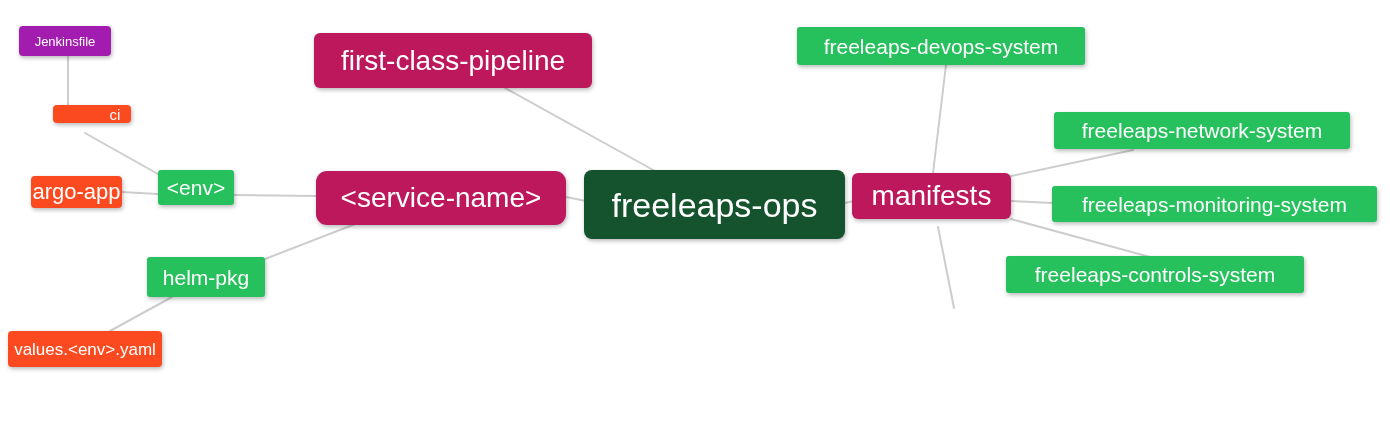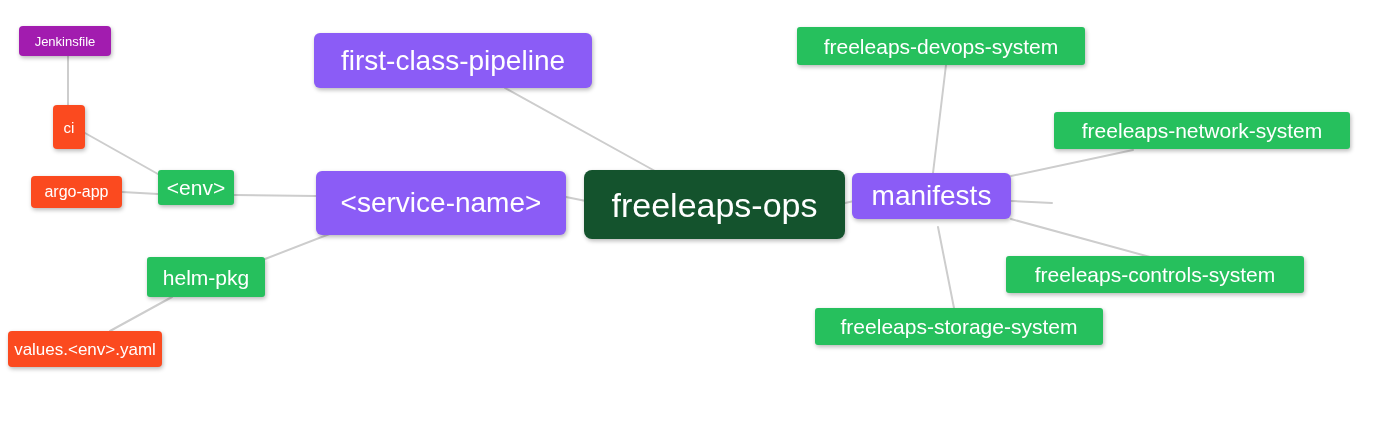"first-class-pipeline" .bg-blue { background: #8b5cf6 -> #be185d }
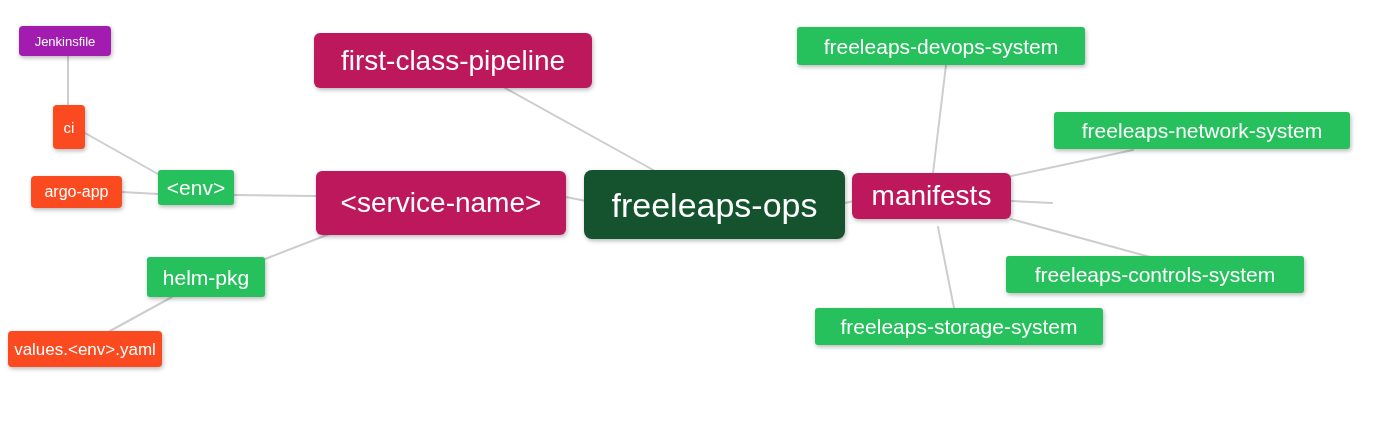"ci" .n-ci { height: 44px -> 18px; padding-left: none -> 46px }
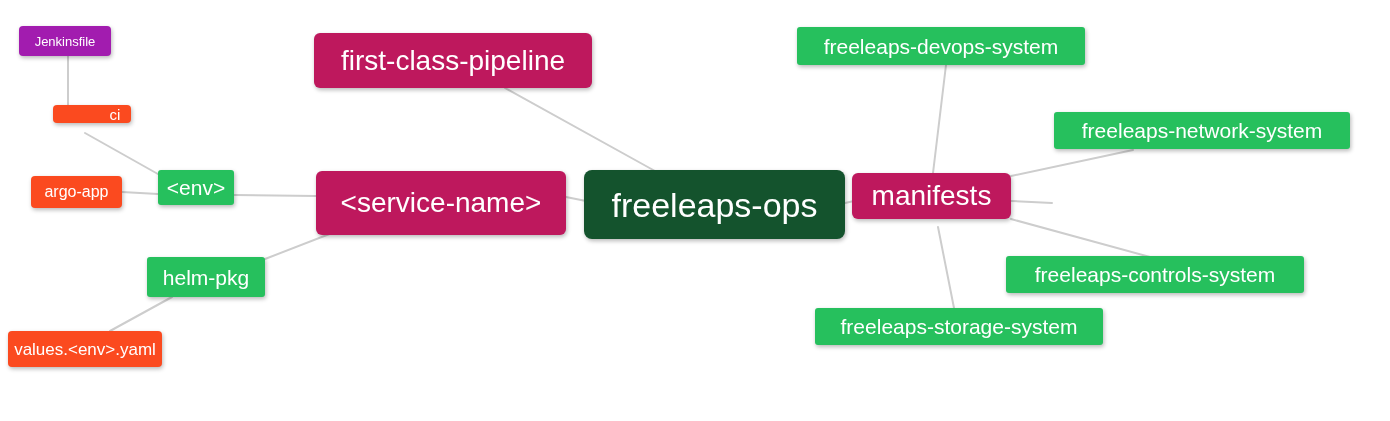"argo-app" .n-argo { font-size: 16px -> 22px }
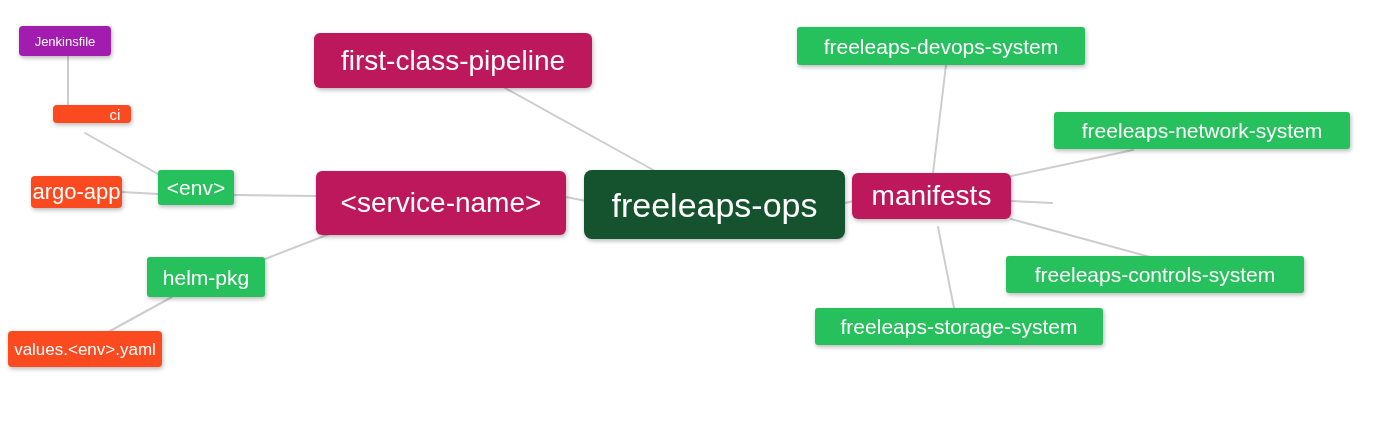"<service-name>" .n-service { border-radius: 6px -> 11px; height: 64px -> 54px }
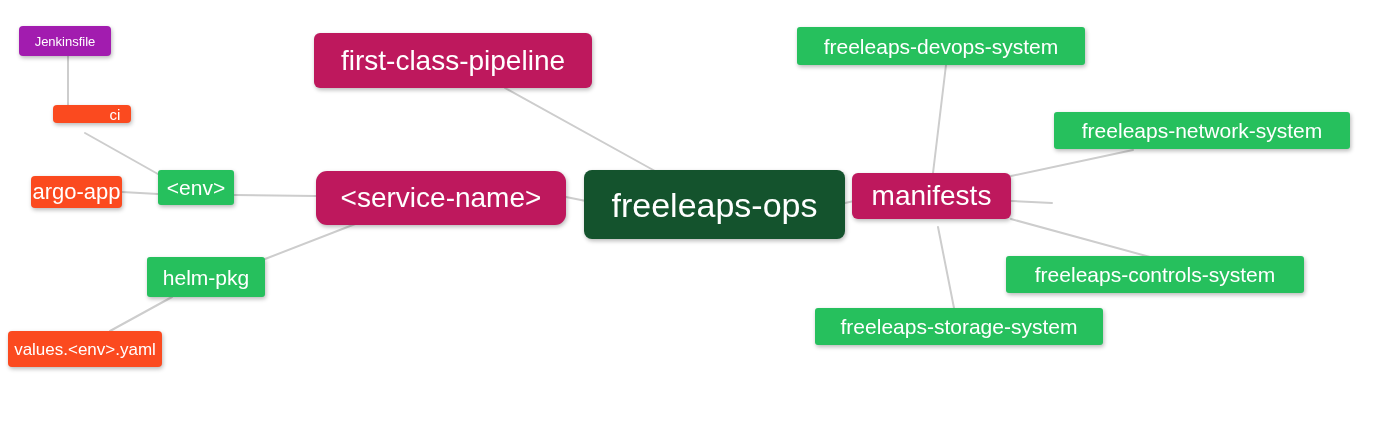"freeleaps-monitoring-system" div.node { html: none -> <div>freeleaps-monitoring-system</div> }
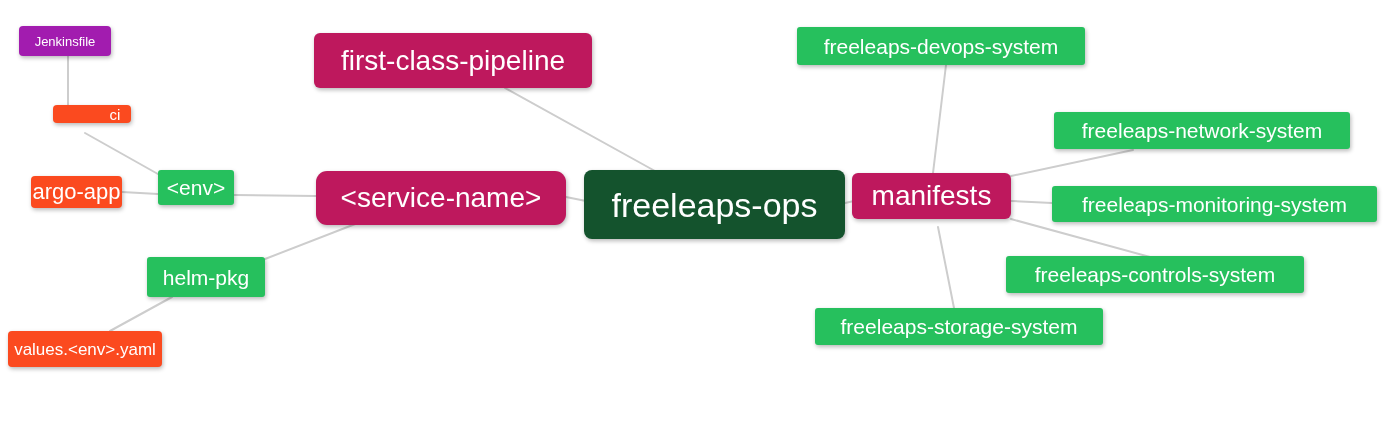"freeleaps-storage-system" div.node { html: <div>freeleaps-storage-system</div> -> none }
